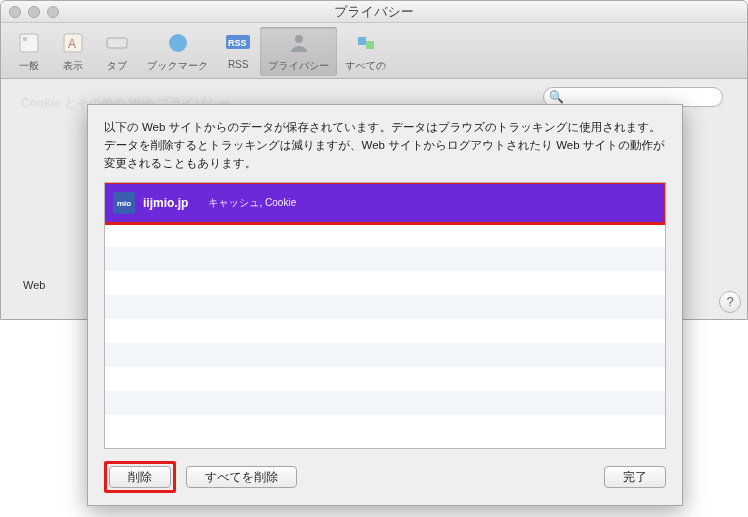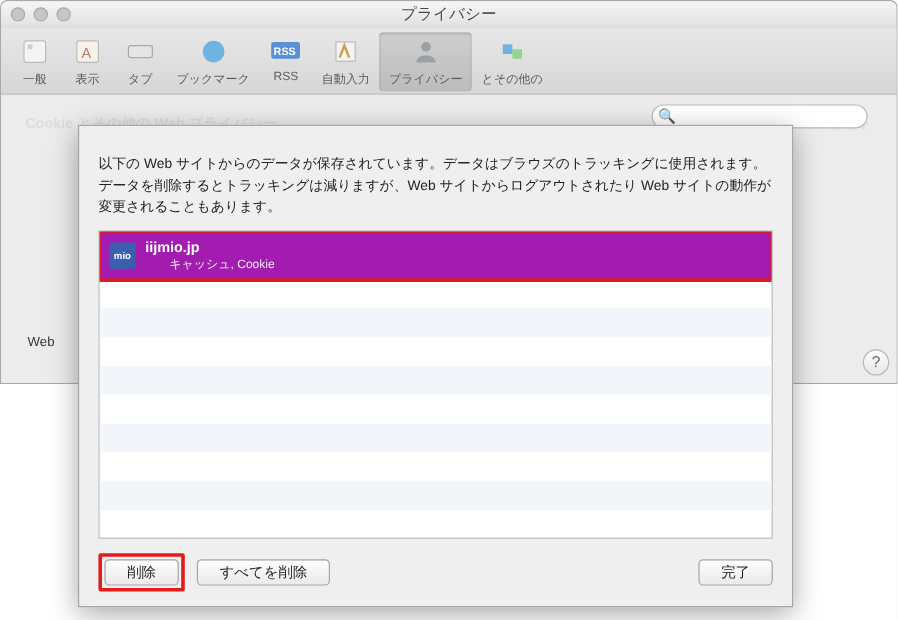"自動入力" div.tb-item { html: <div> <div> <svg> <rect></rect> <path></path> </svg> </div> <span>自動入力</span> </div> -> none }
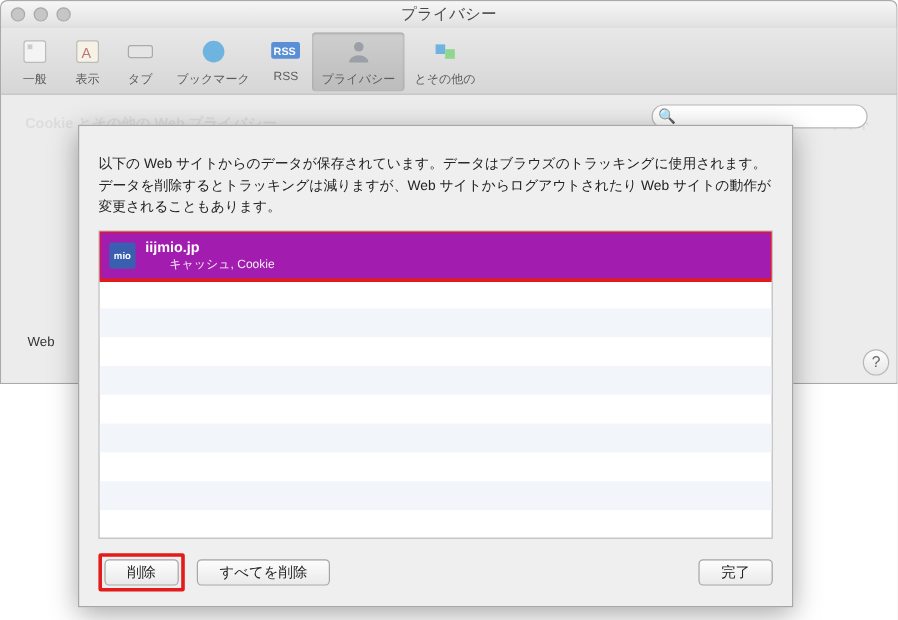"とその他の" span { text: とその他 -> すべて }
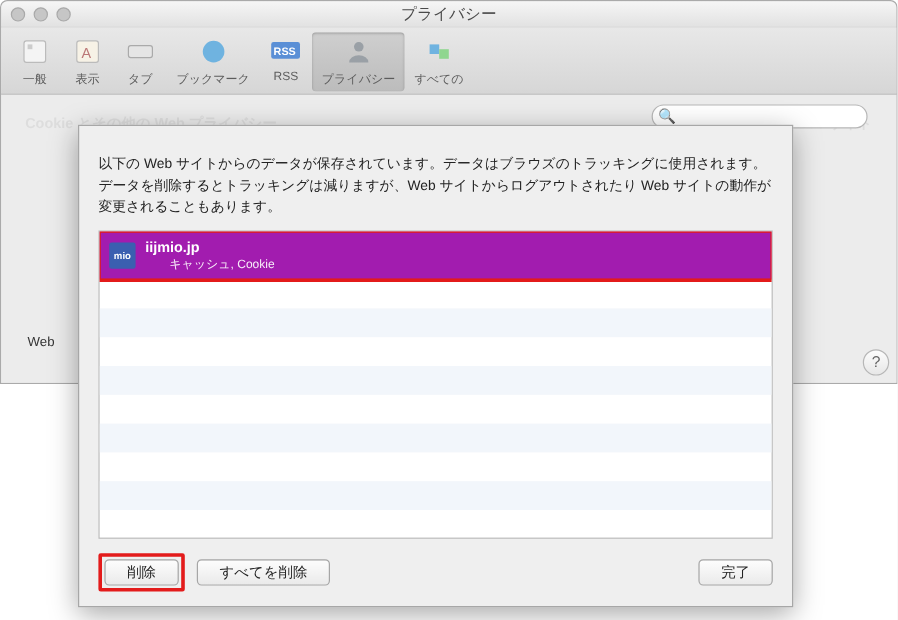"以下の Web" .sheet { left: 65px -> 87px; padding: 24px 16px 12px 16px -> 14px 16px 12px 16px }
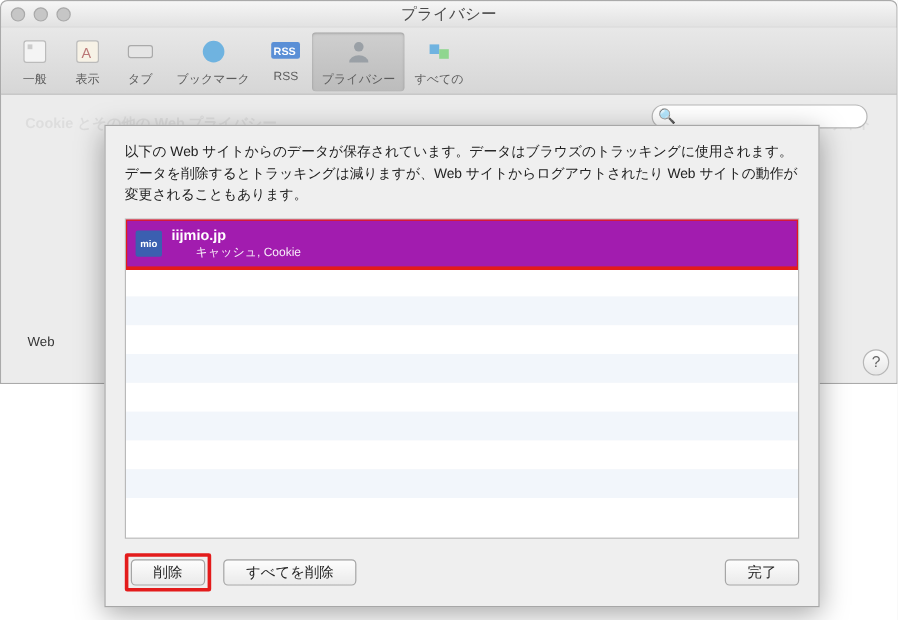"mio" .list-row.selected { background: #a21caf -> #6d28d9 }
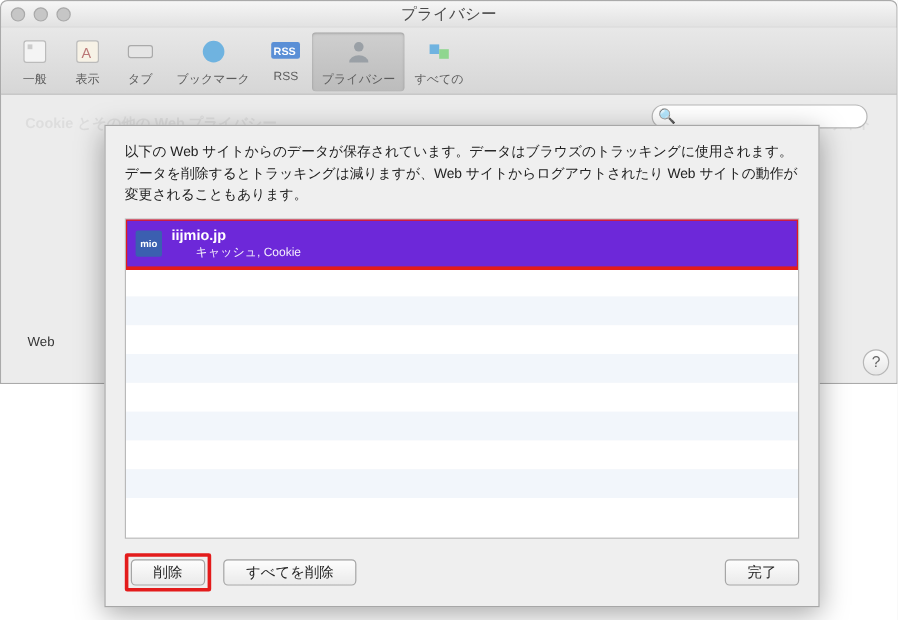"iijmio.jp" .row-text { flex-direction: column -> none }
